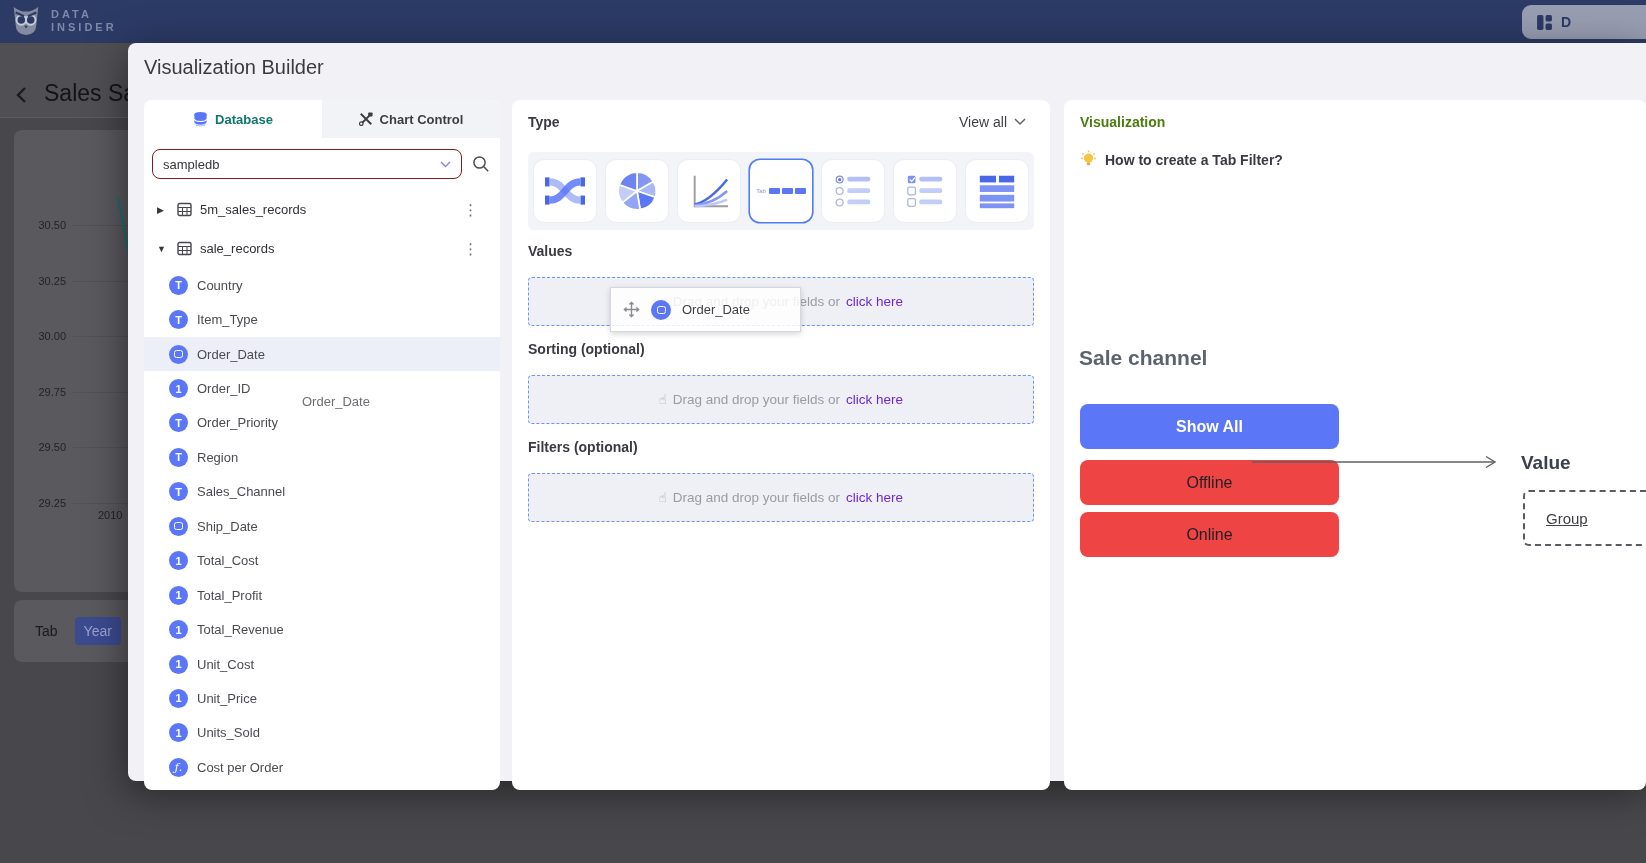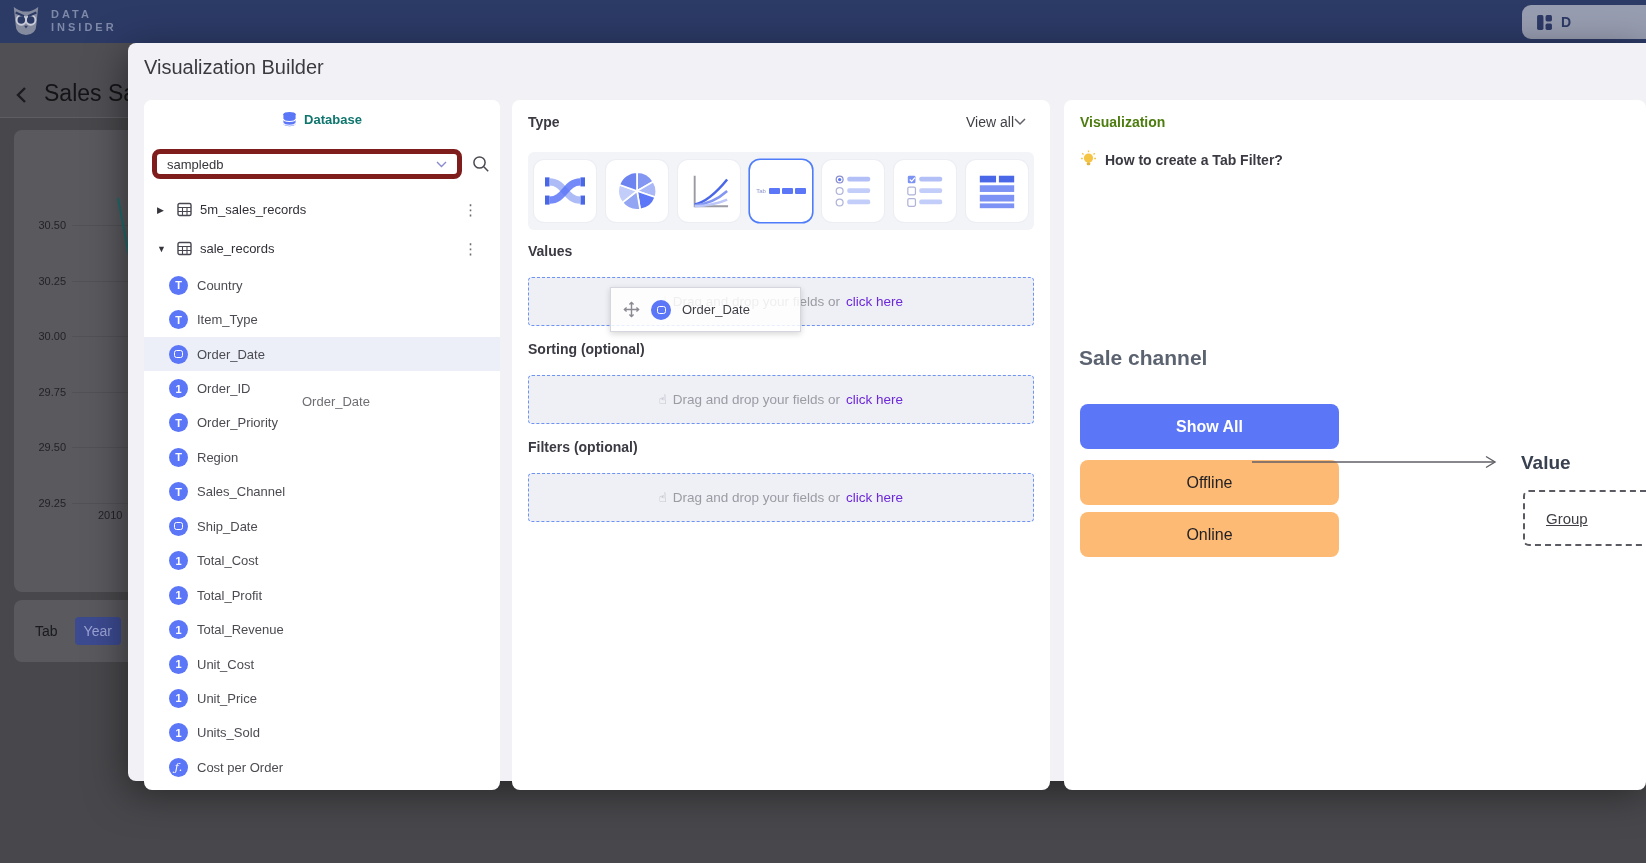"Chart Control" div.ltab { html: none -> <div> <svg> <path></path> <rect></rect> <circle></circle> </svg> <span>Chart Control</span> </div> }
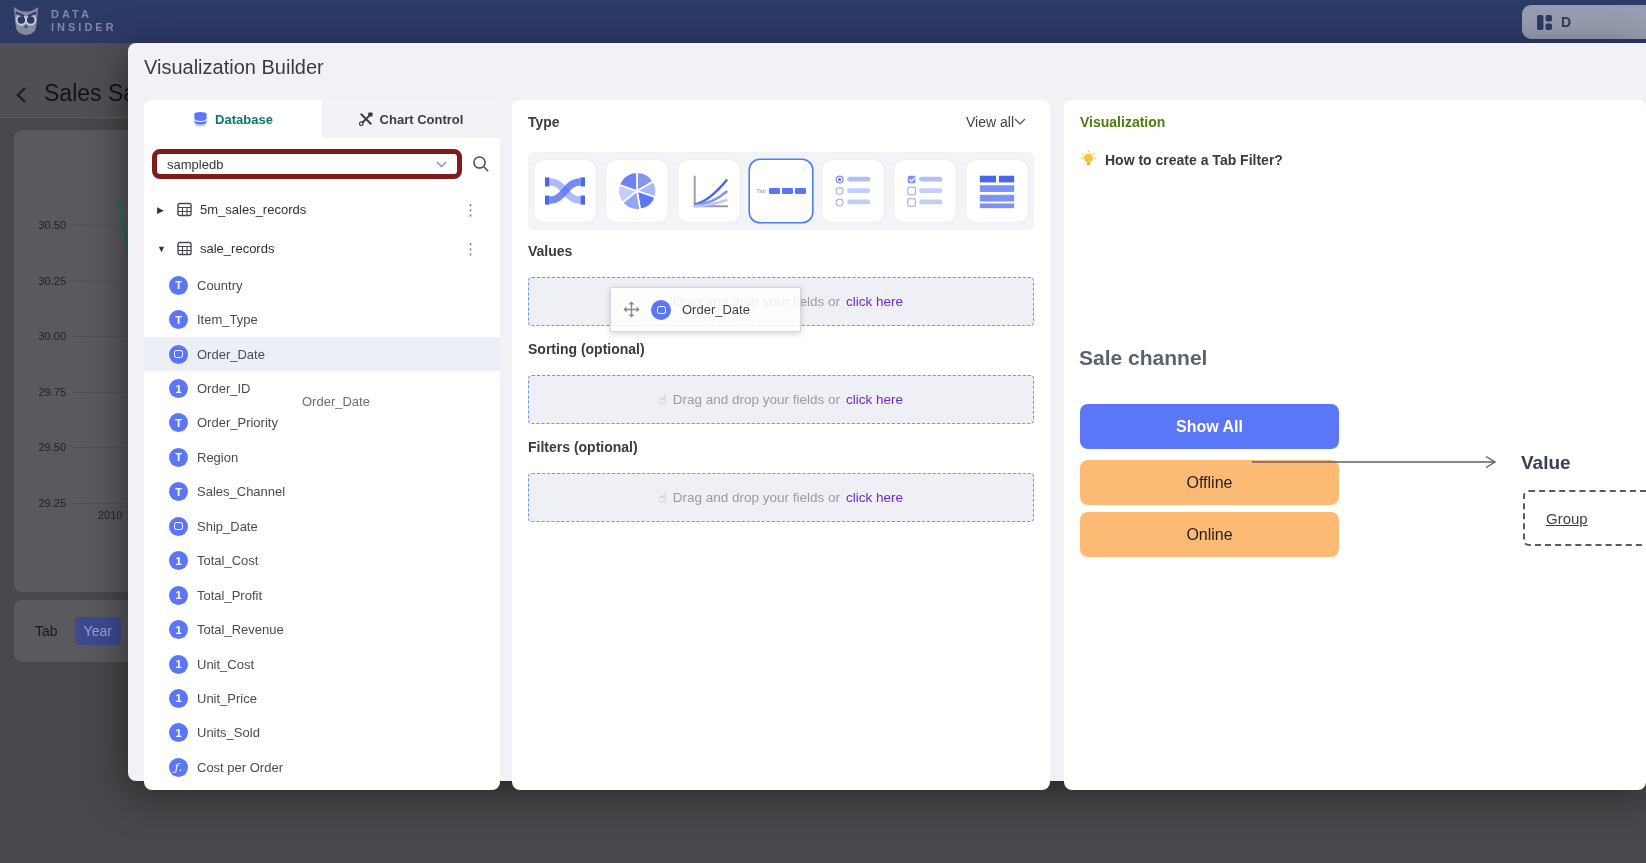"View all" .viewall { gap: none -> 7px }
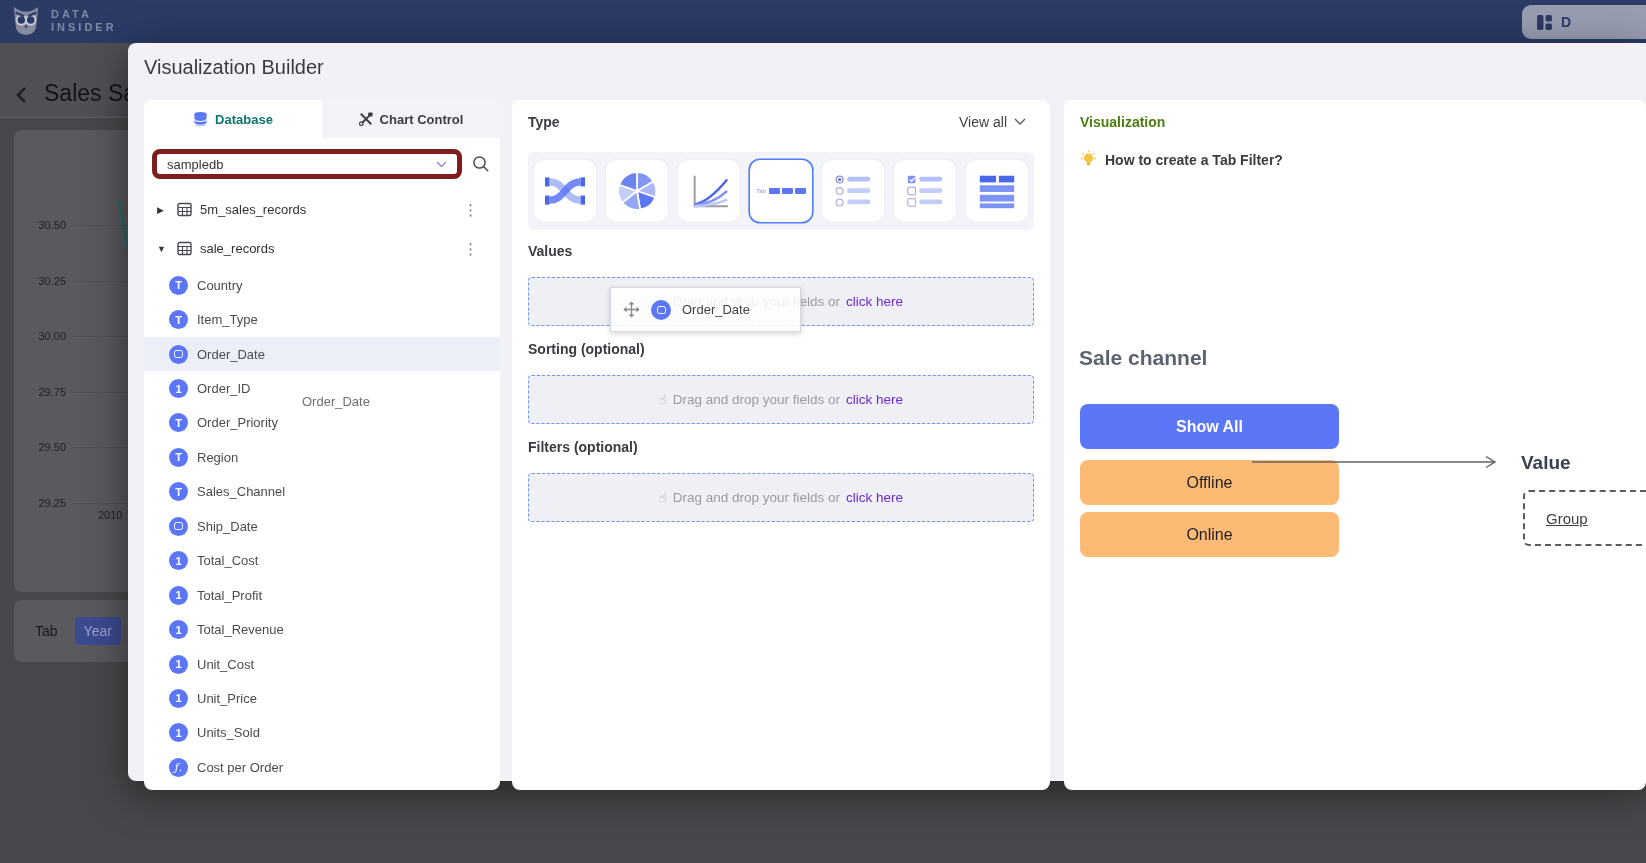"sampledb" .dbselect { border: 5px solid #7f1d1d -> 1px solid #7f1d1d }
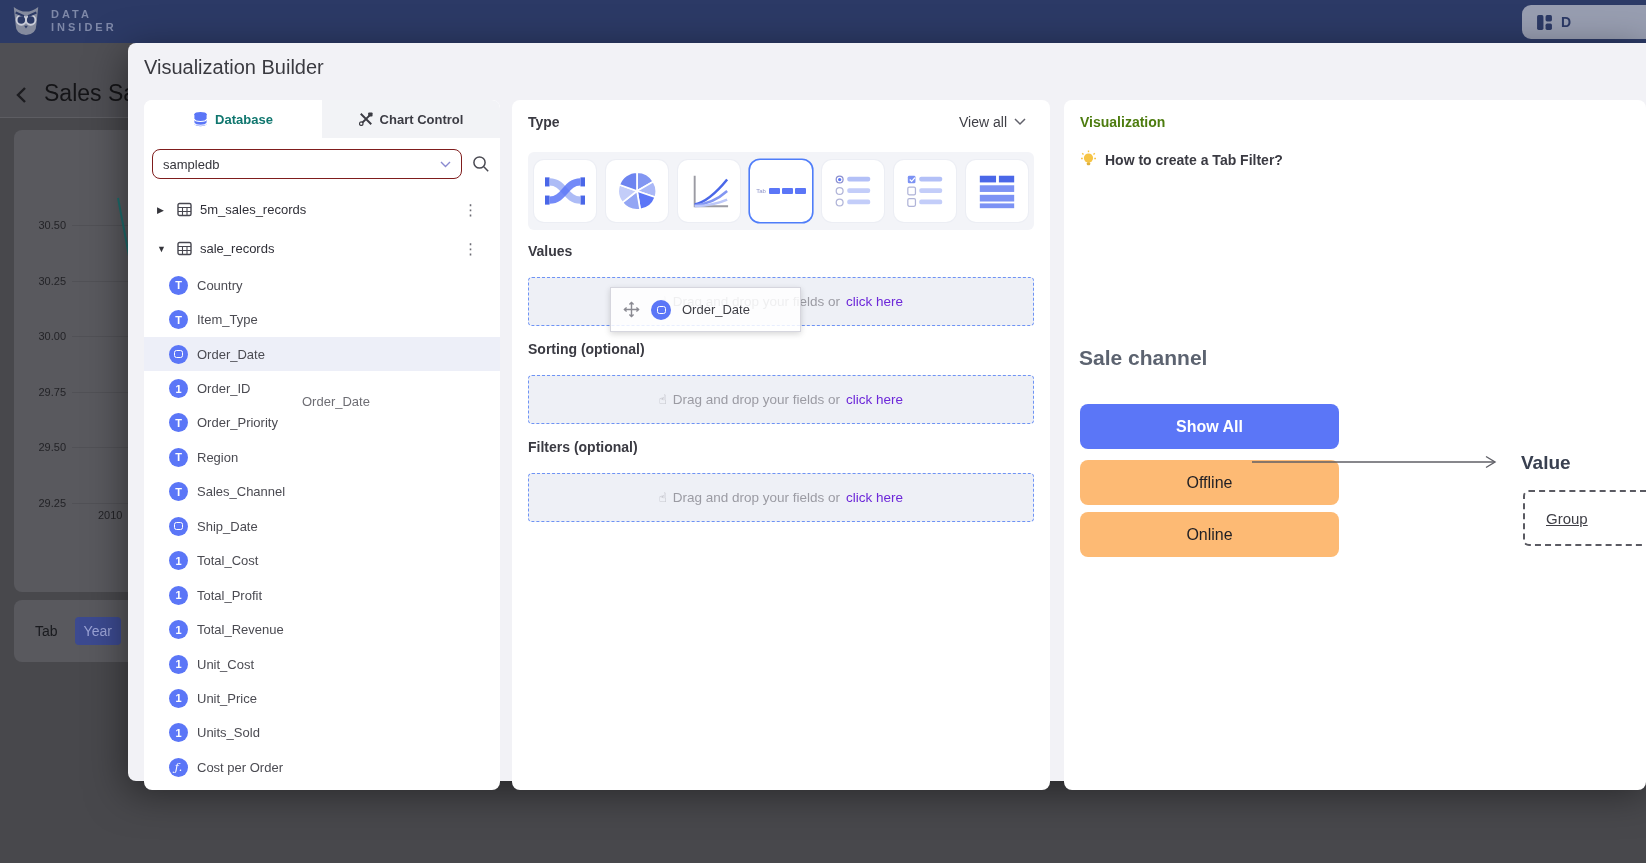"Offline" .opt-btn.soft { background: #fdba74 -> #ef4444 }
